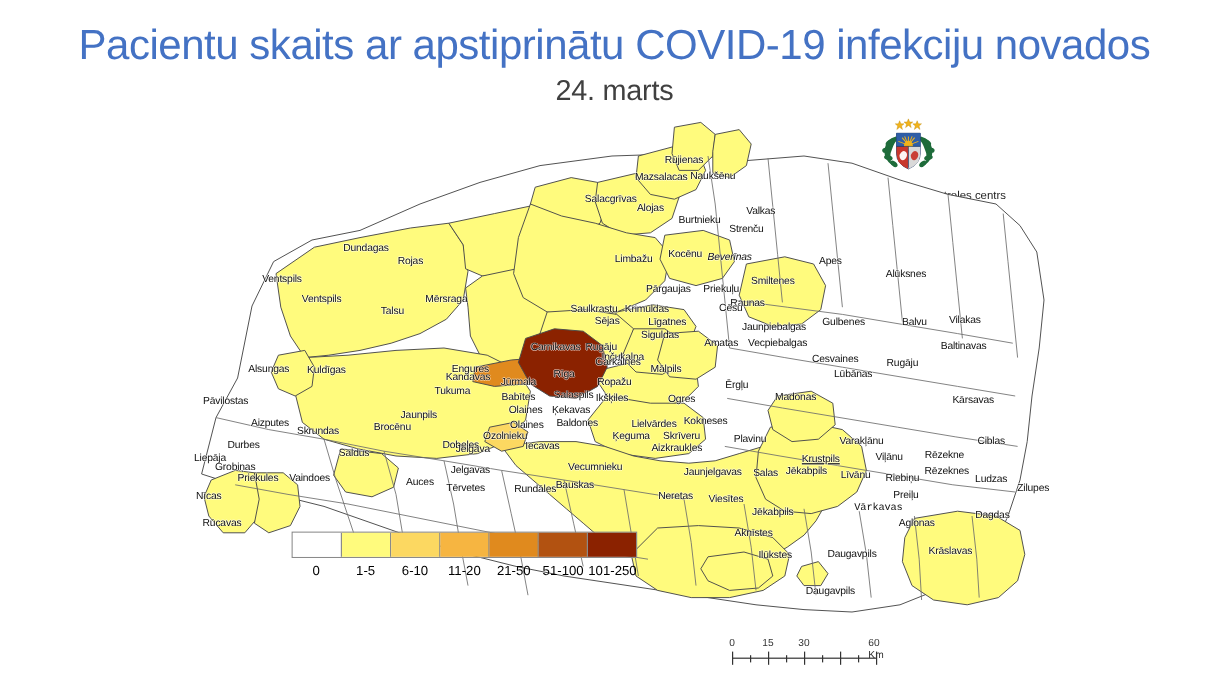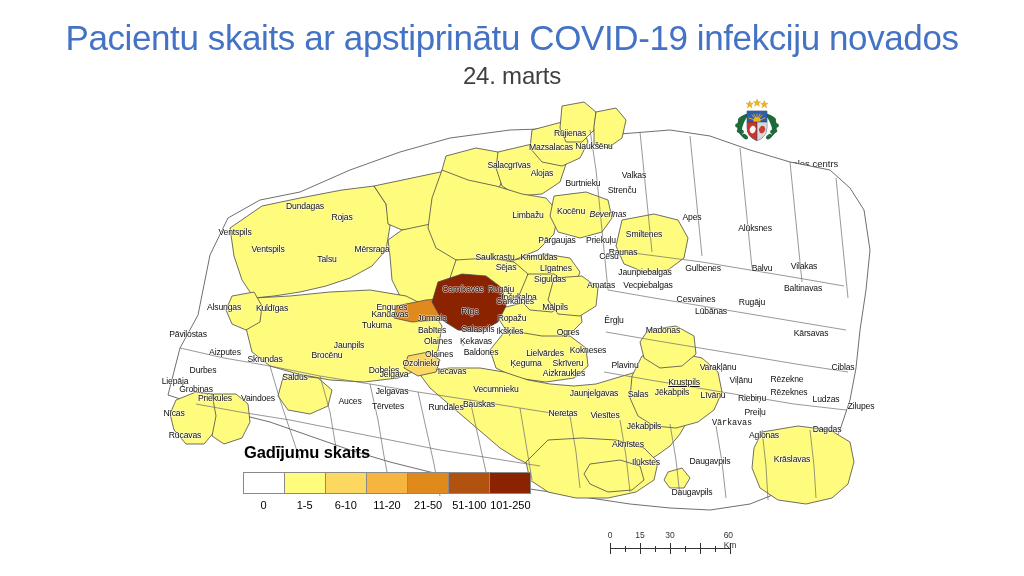"Ciblas" div.mlabel { left: 693px -> 676px }
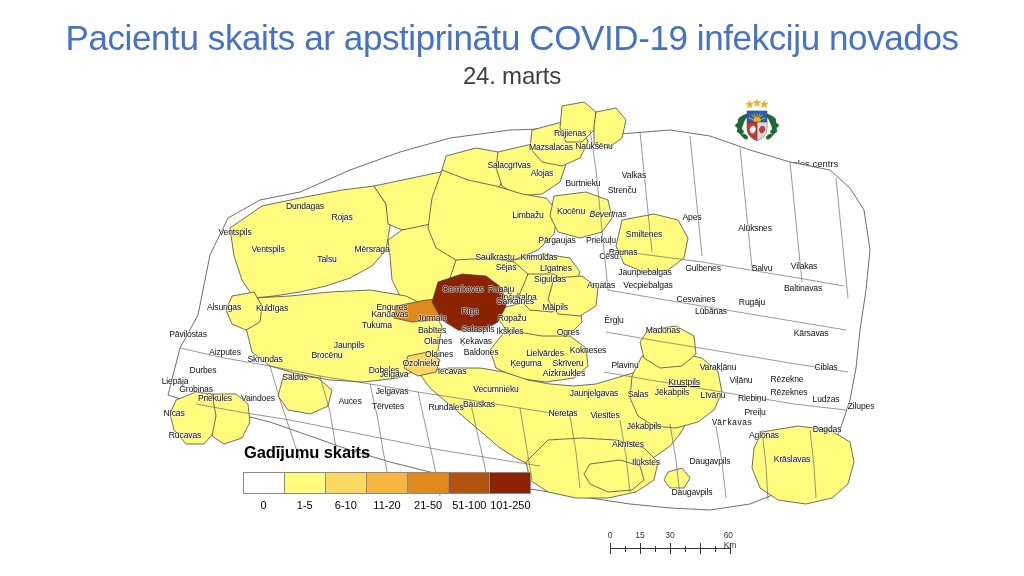"Gadījumu skaits" div.legend-title { html: <div>Gadījumu skaits</div> -> none }
